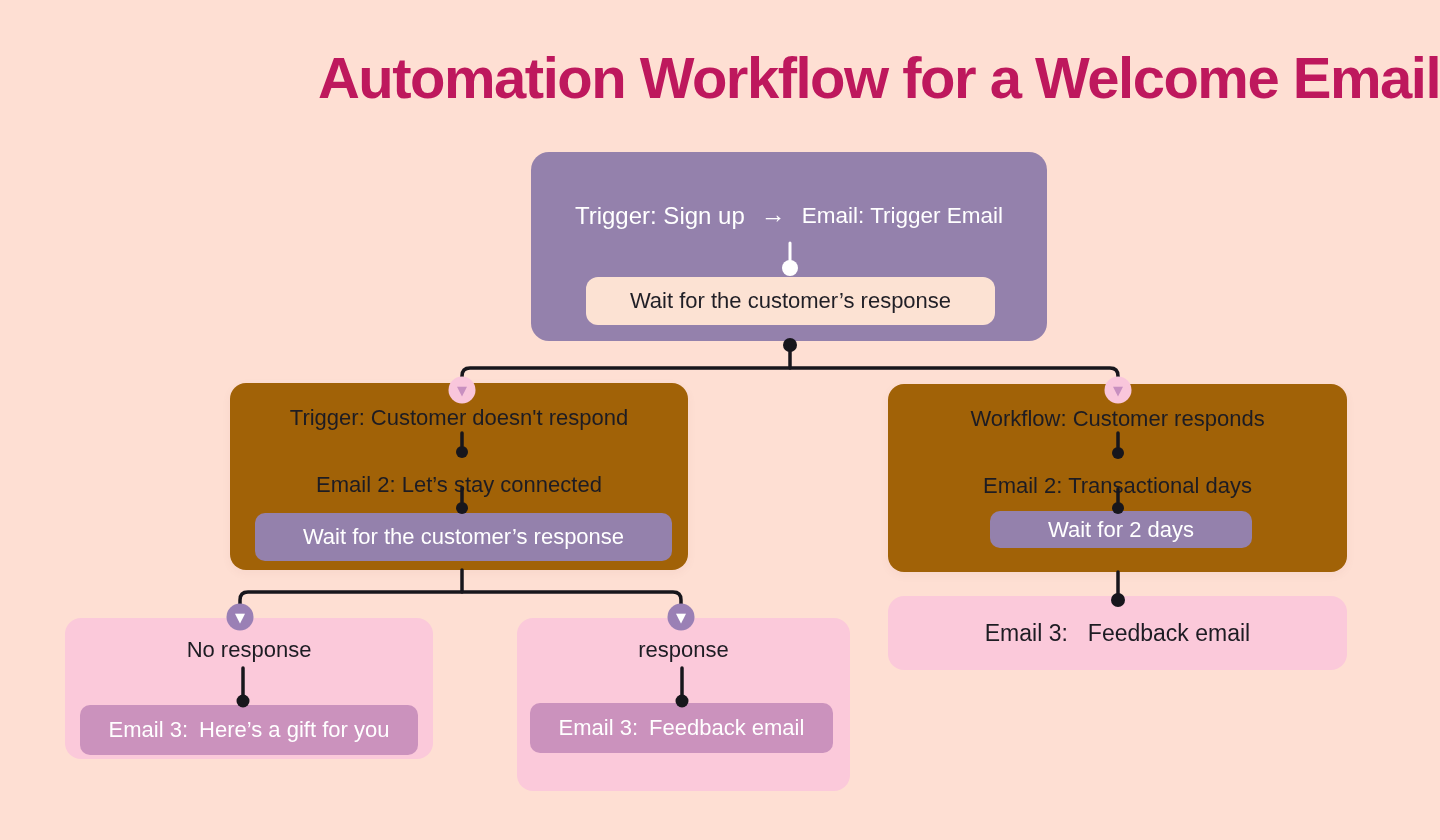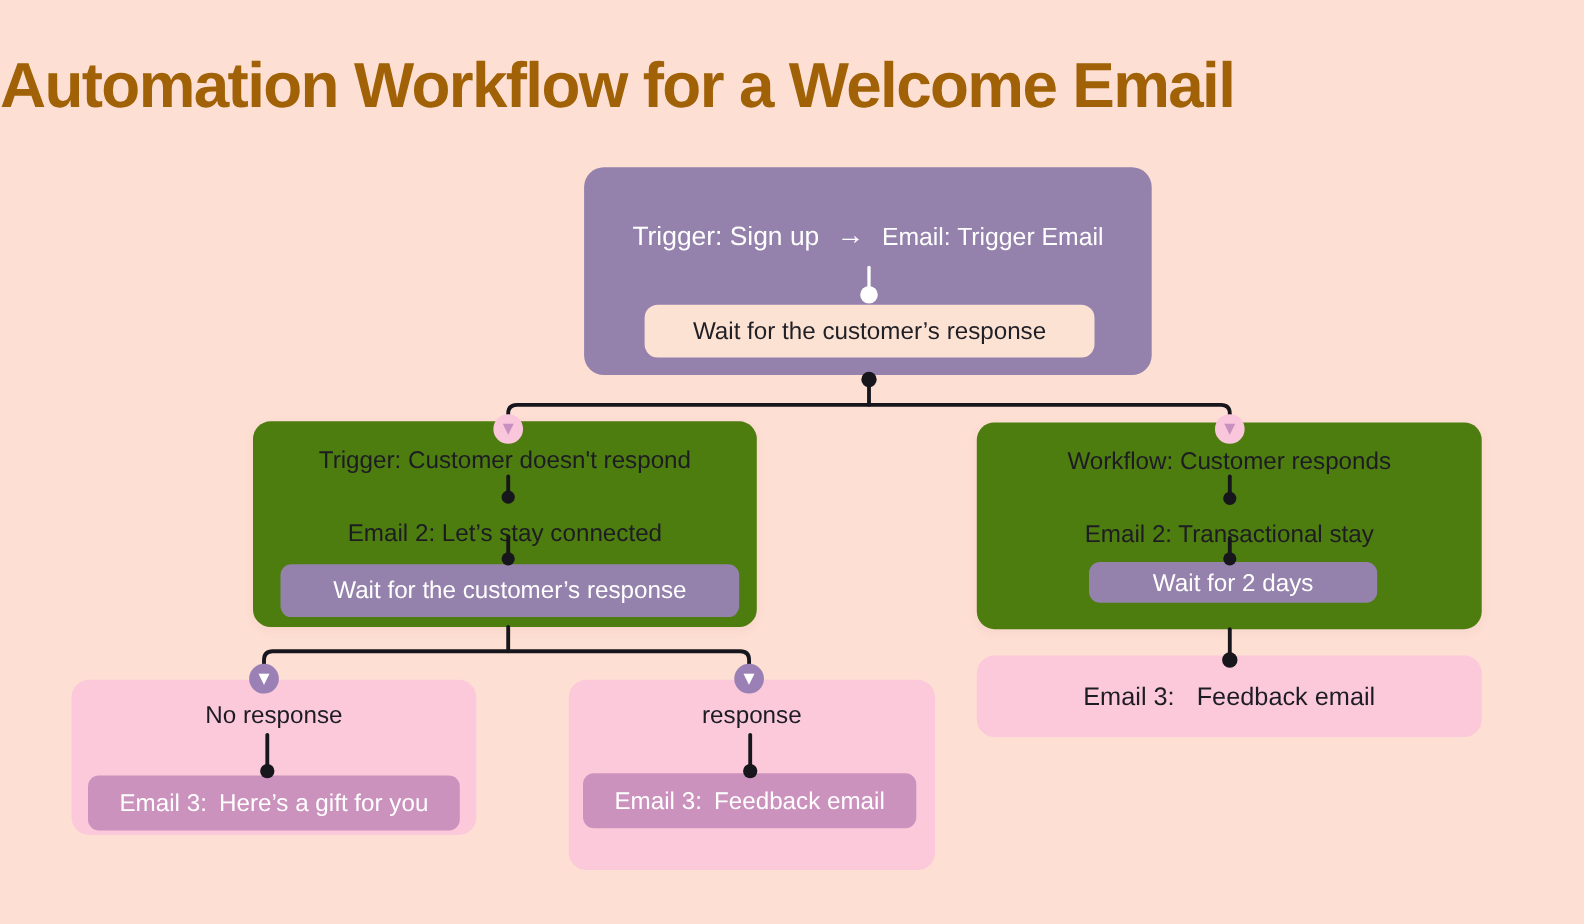"Automation Workflow for a Welcome" .title { color: #a16207 -> #be185d; text-align: left -> right }
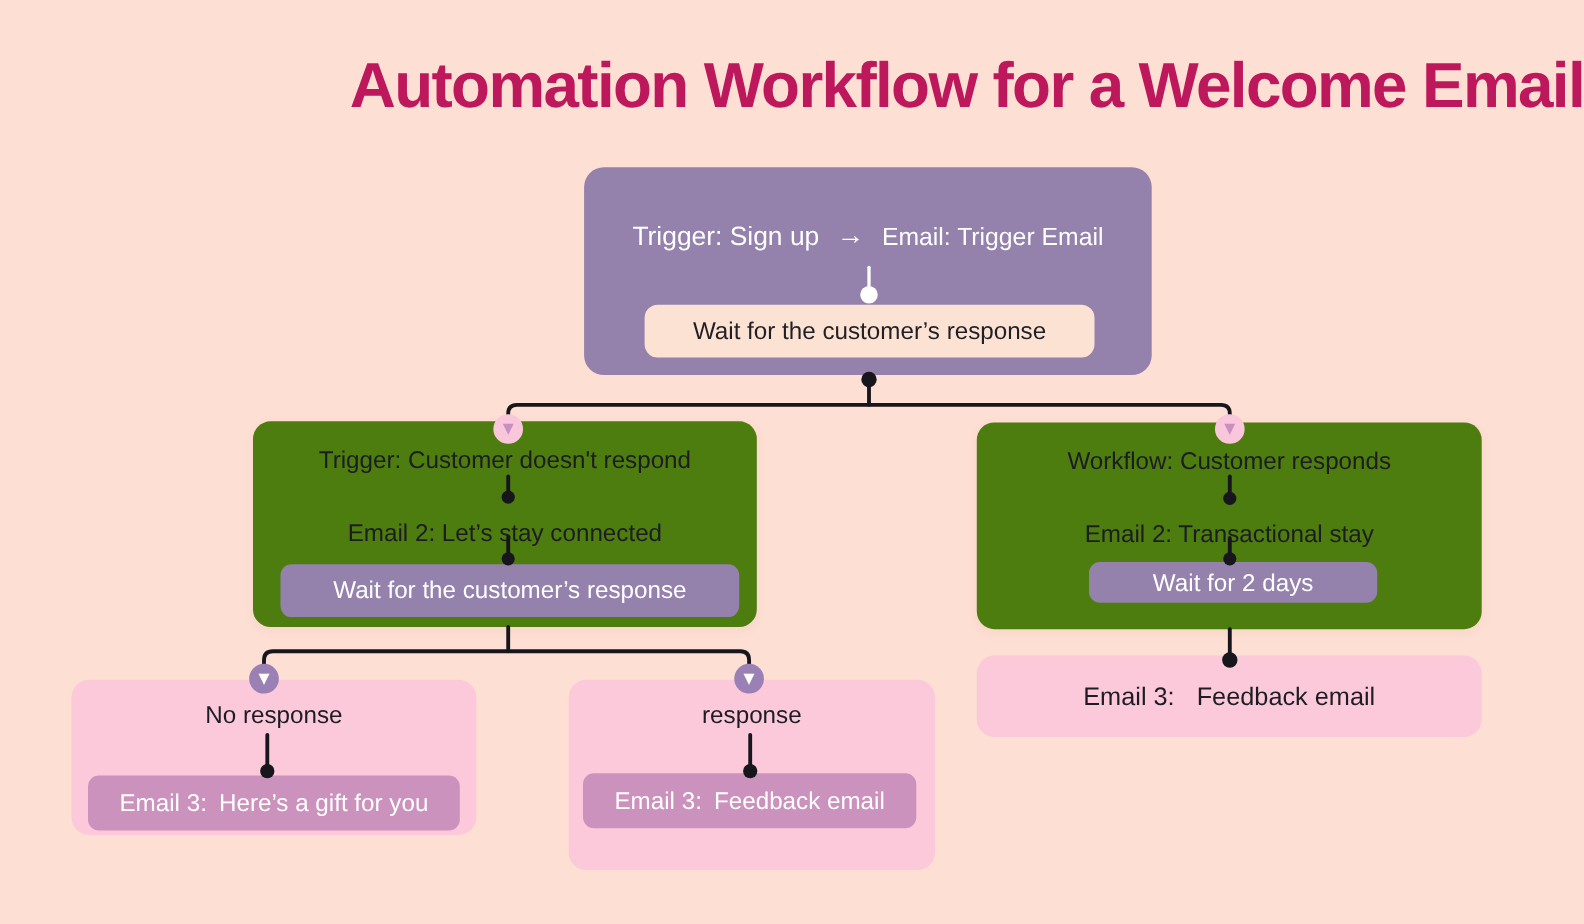"Trigger: Customer doesn't respond" .white-box { background: #4d7c0f -> #a16207 }
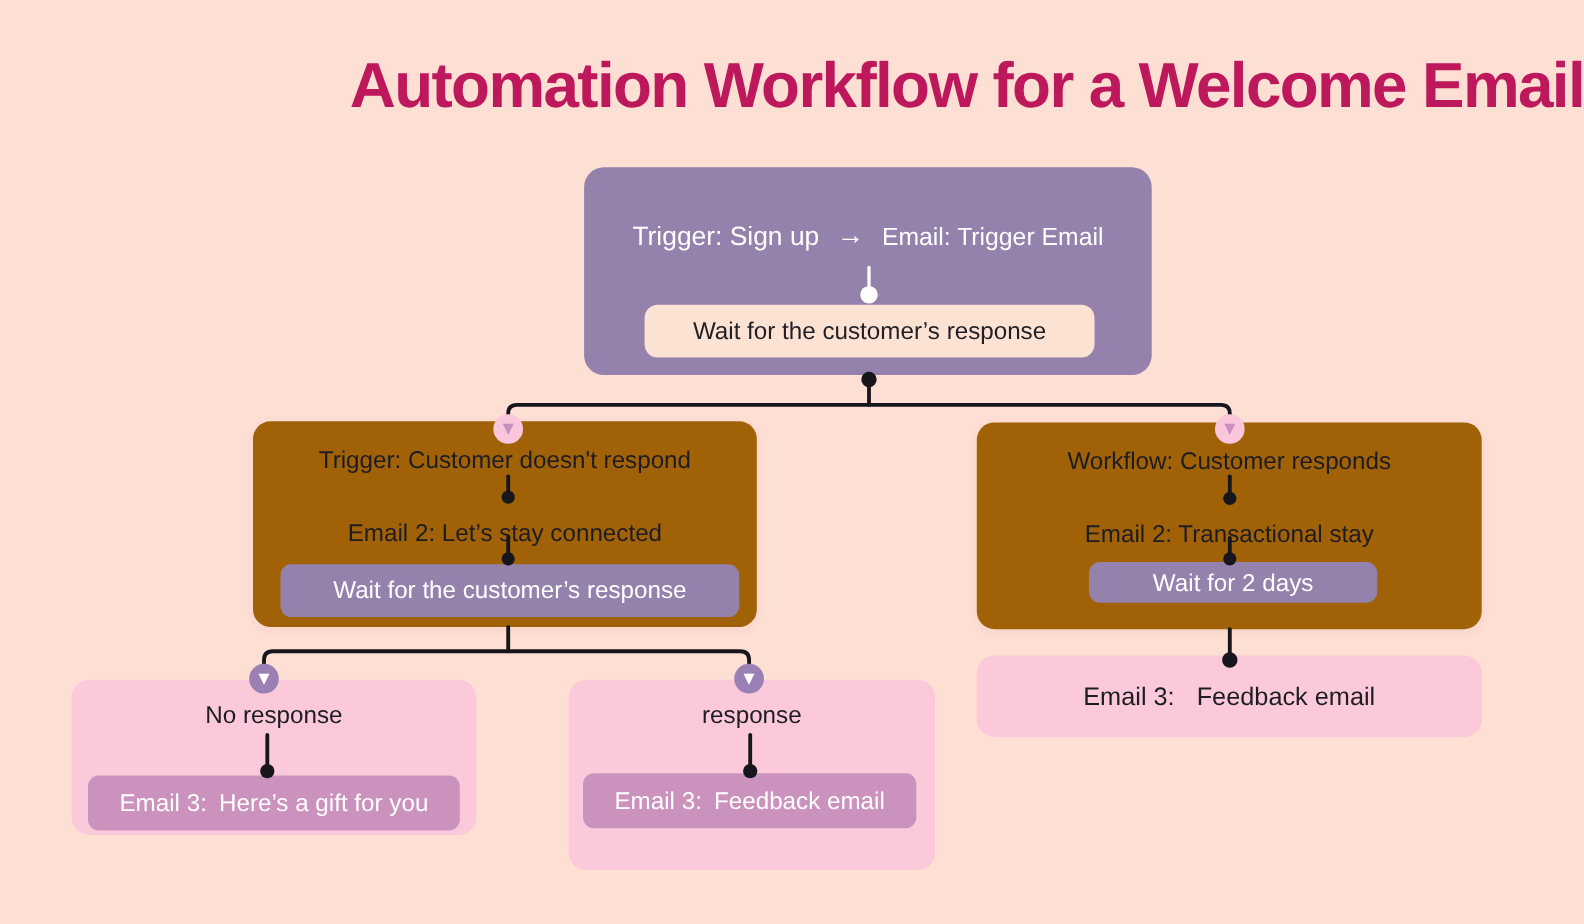"Email 2: Transactional stay" div.node-line { text: stay -> days }
